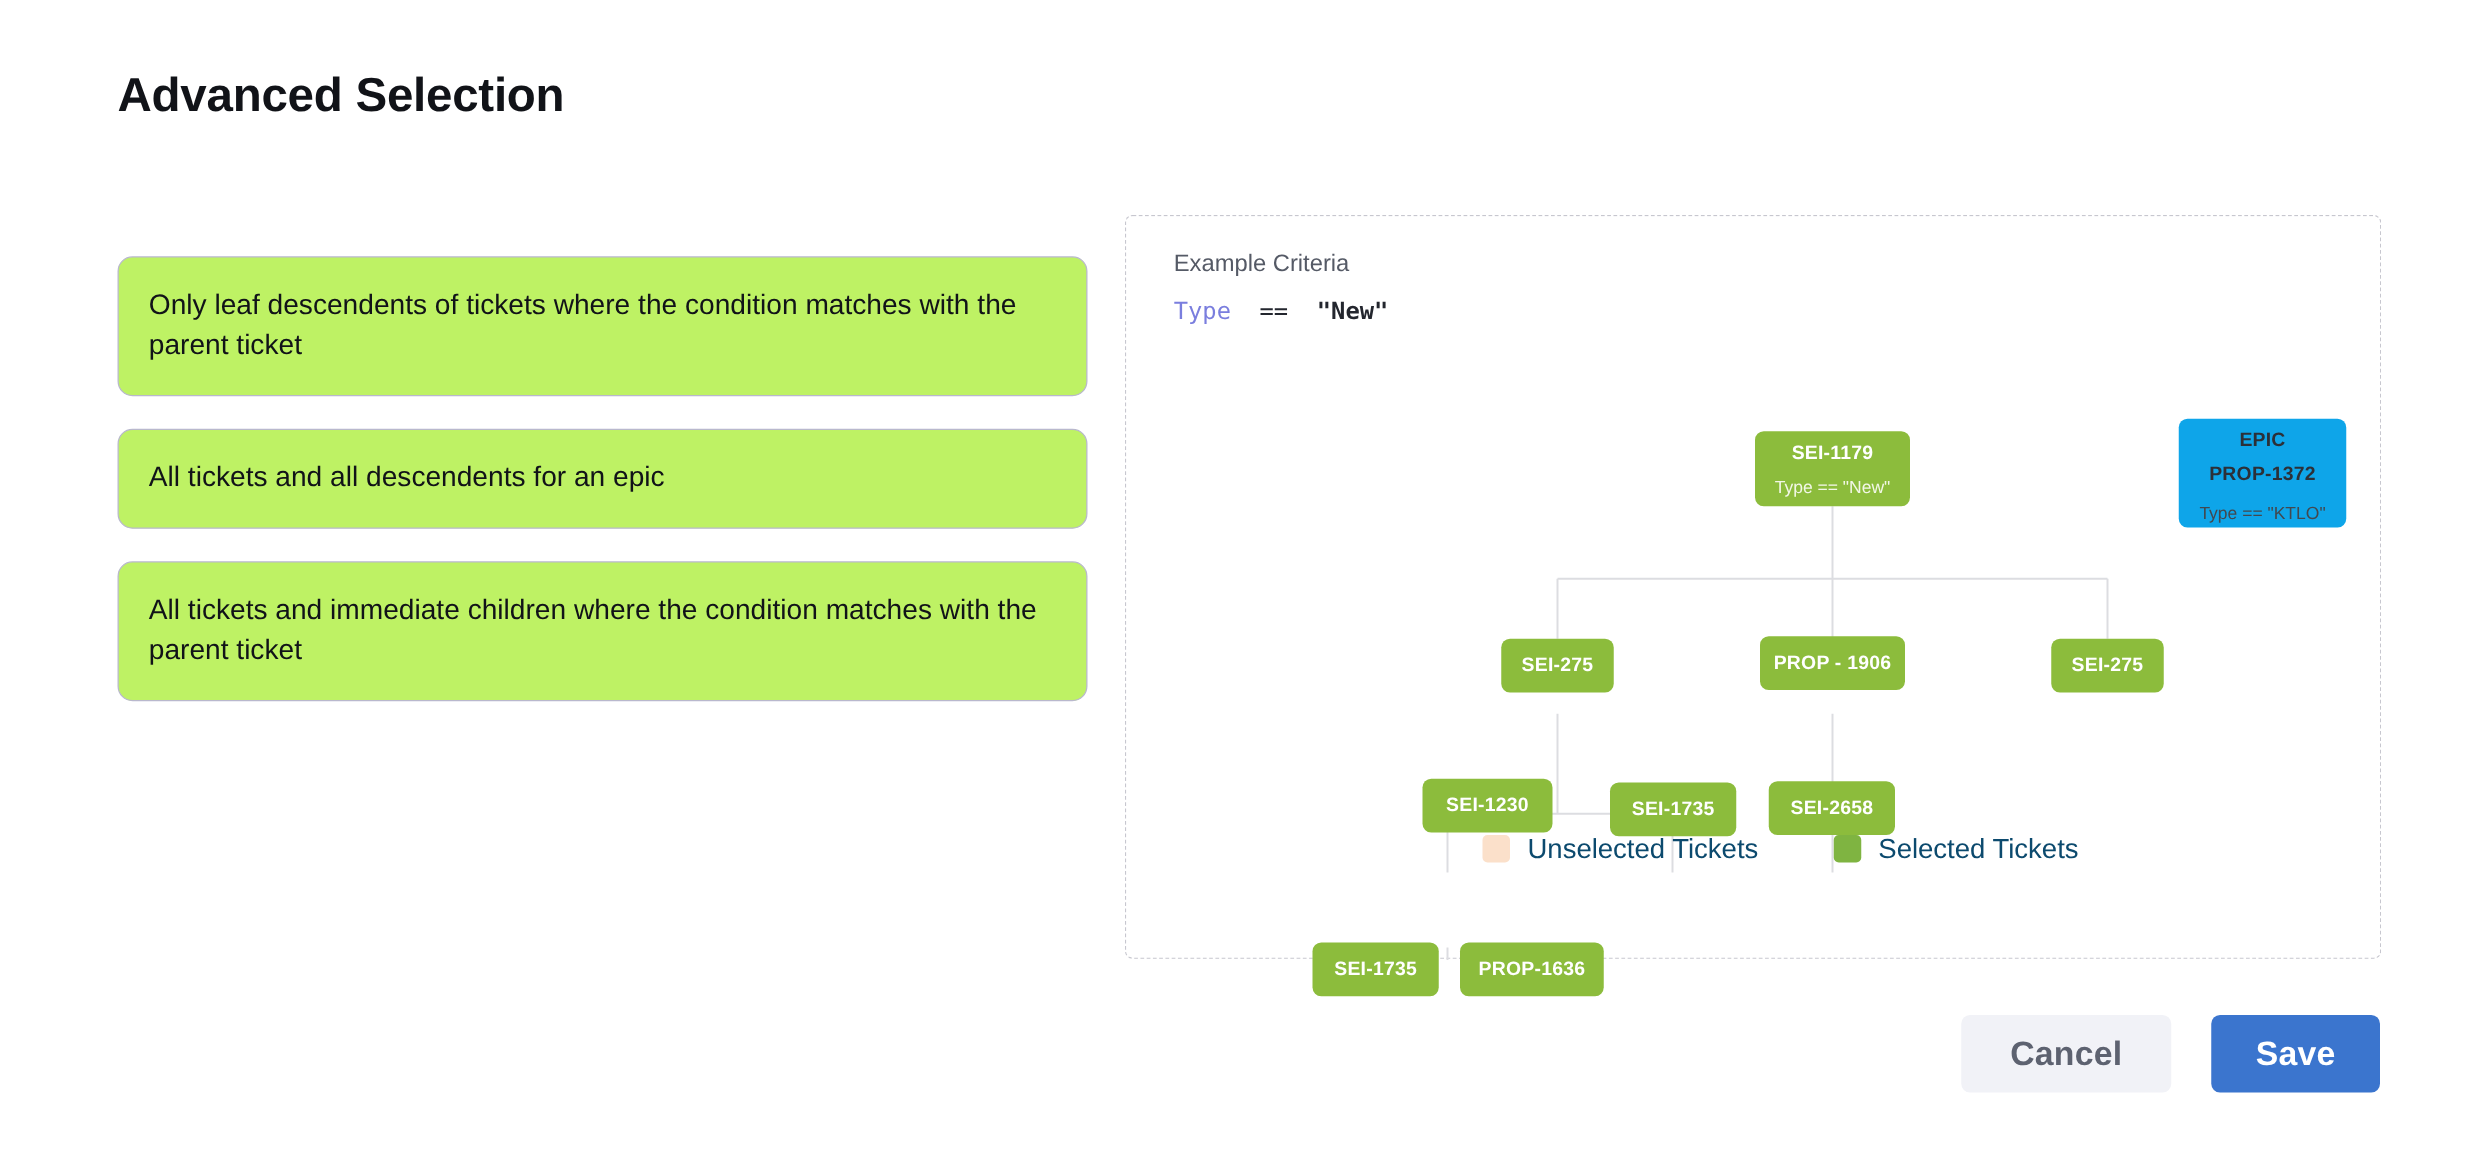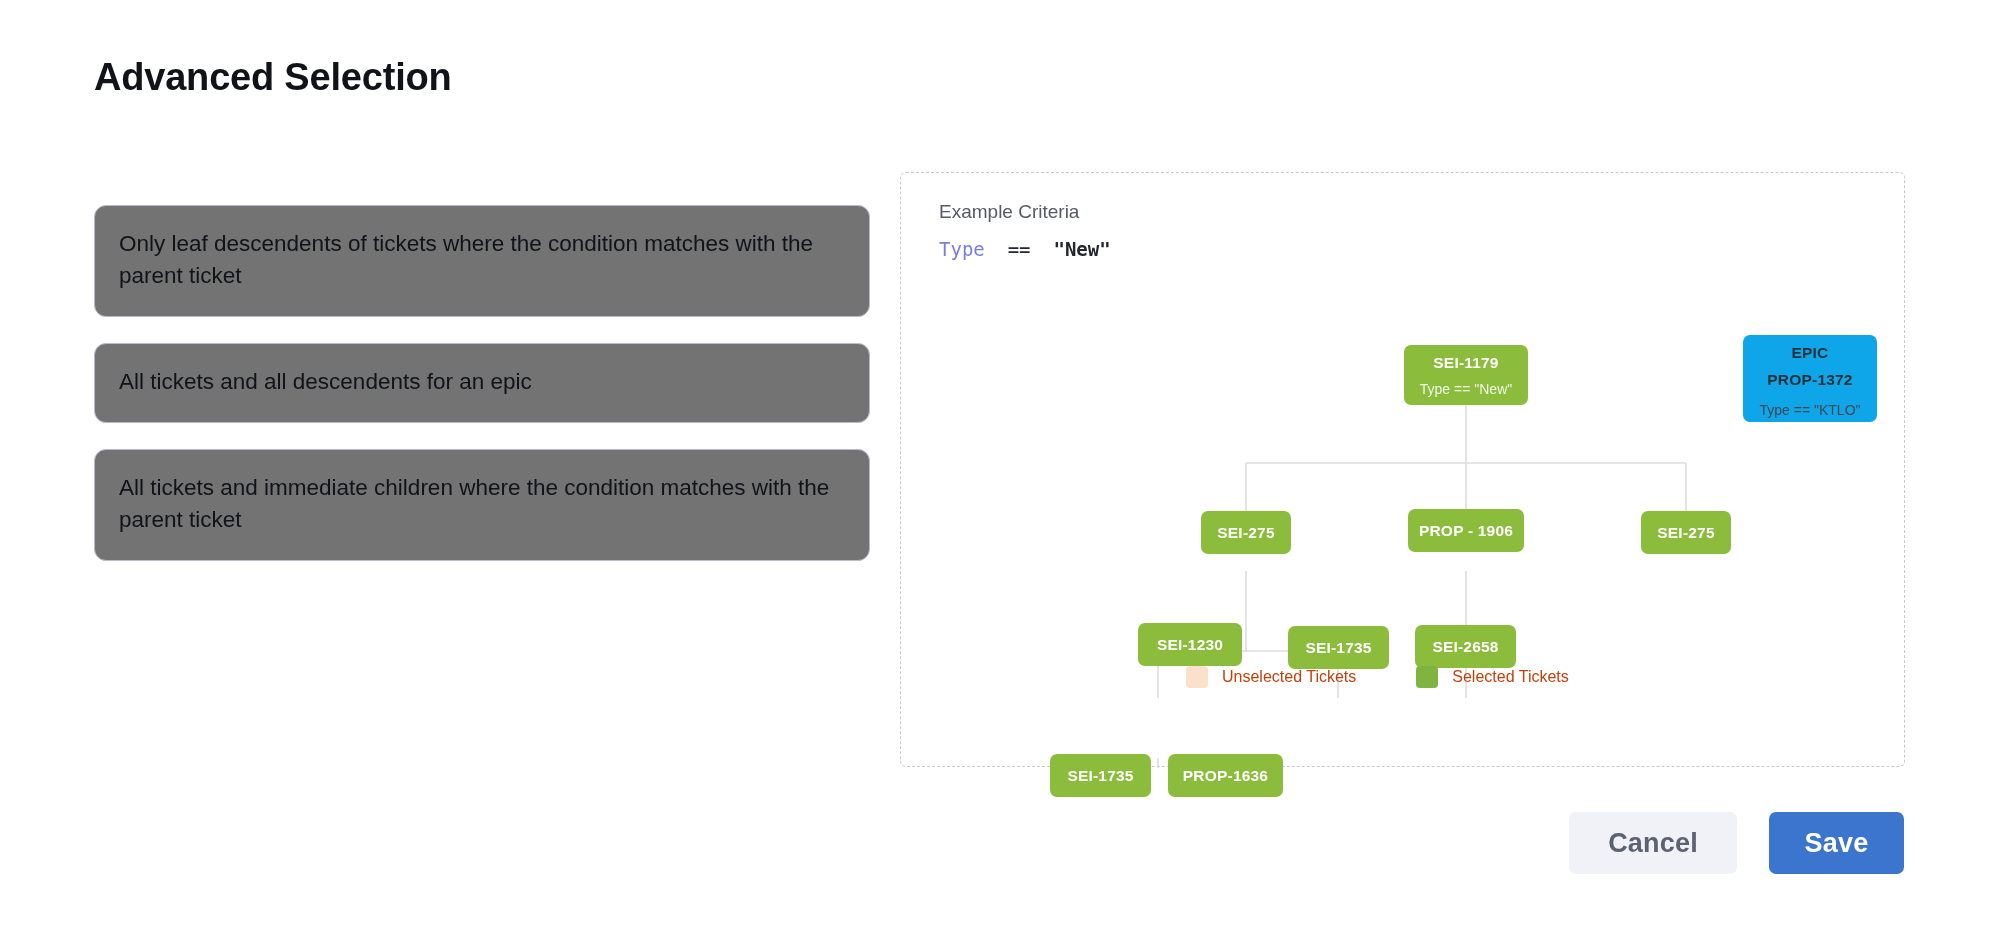"Only leaf descendents of tickets" .option-card { background: #737373 -> #bef264 }
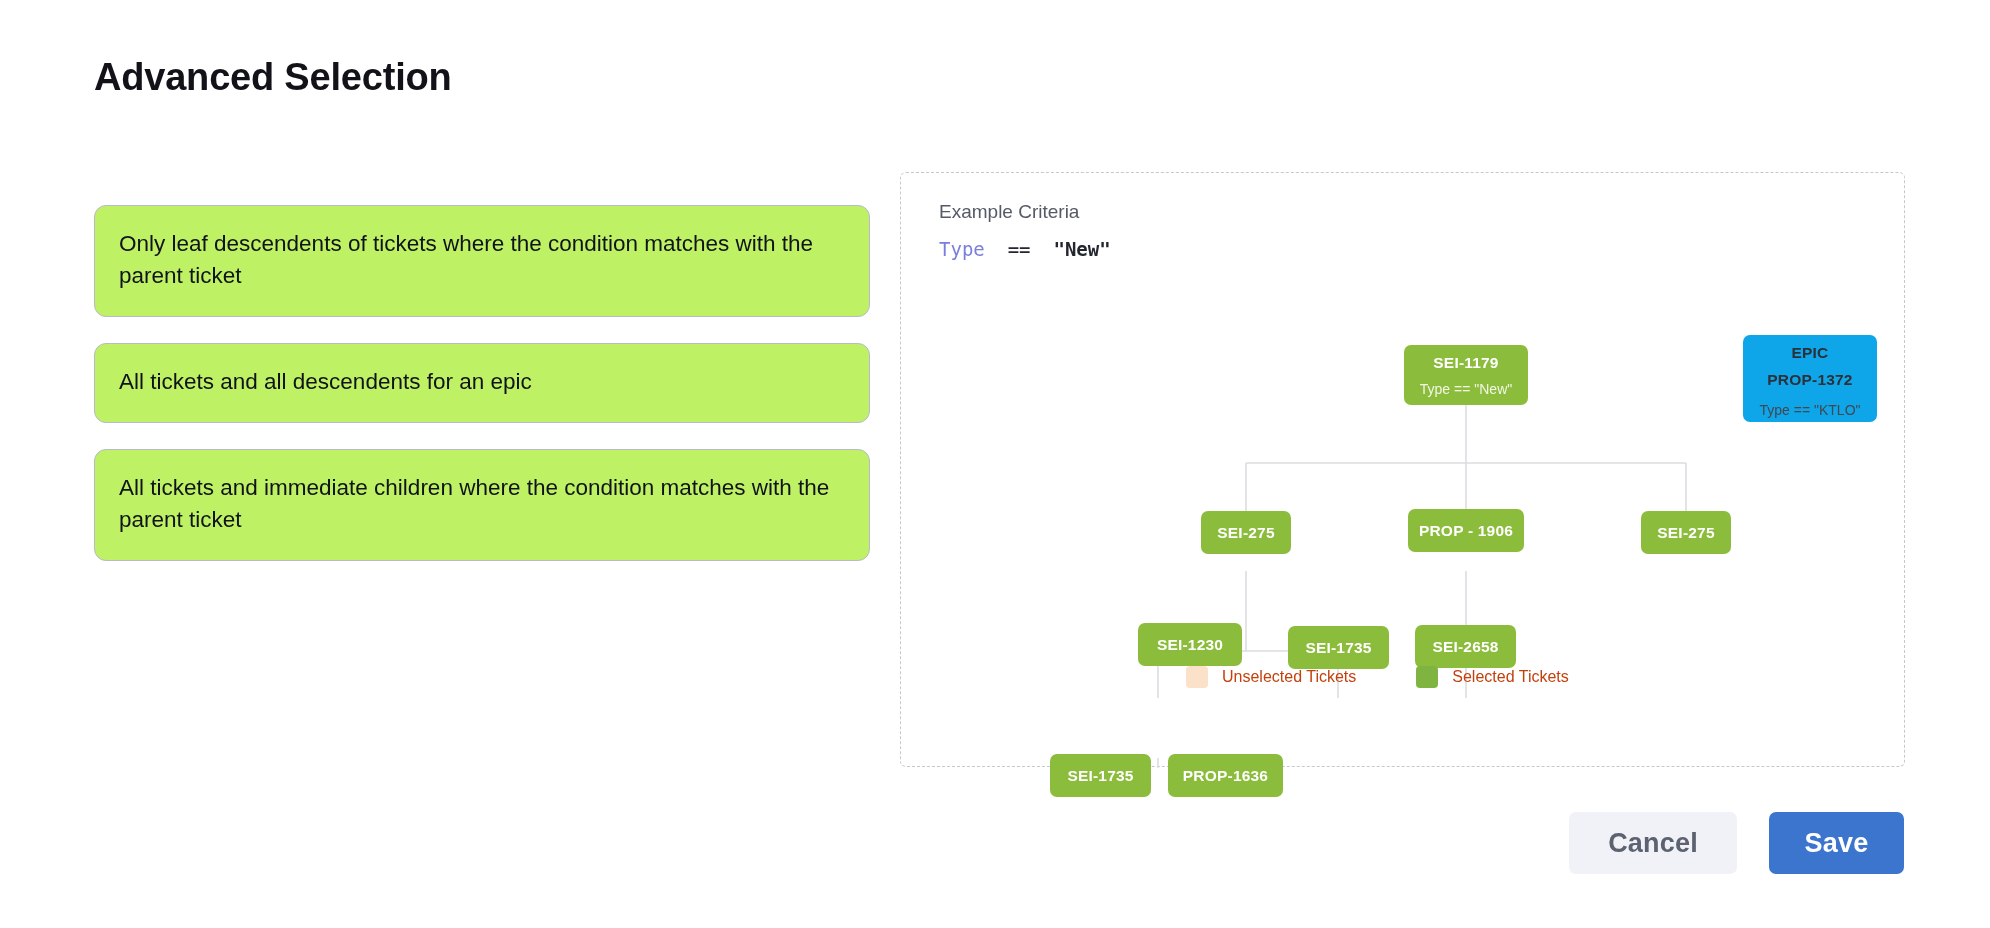"Unselected Tickets" .legend-label { color: #c2410c -> #0c4a6e; font-size: 16px -> 22px }
